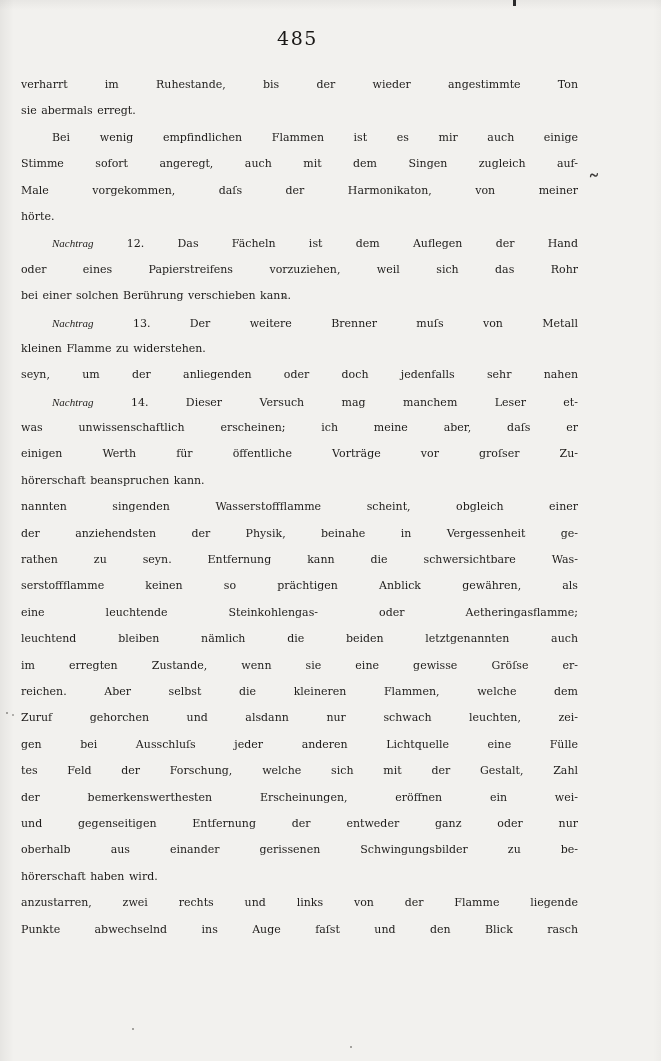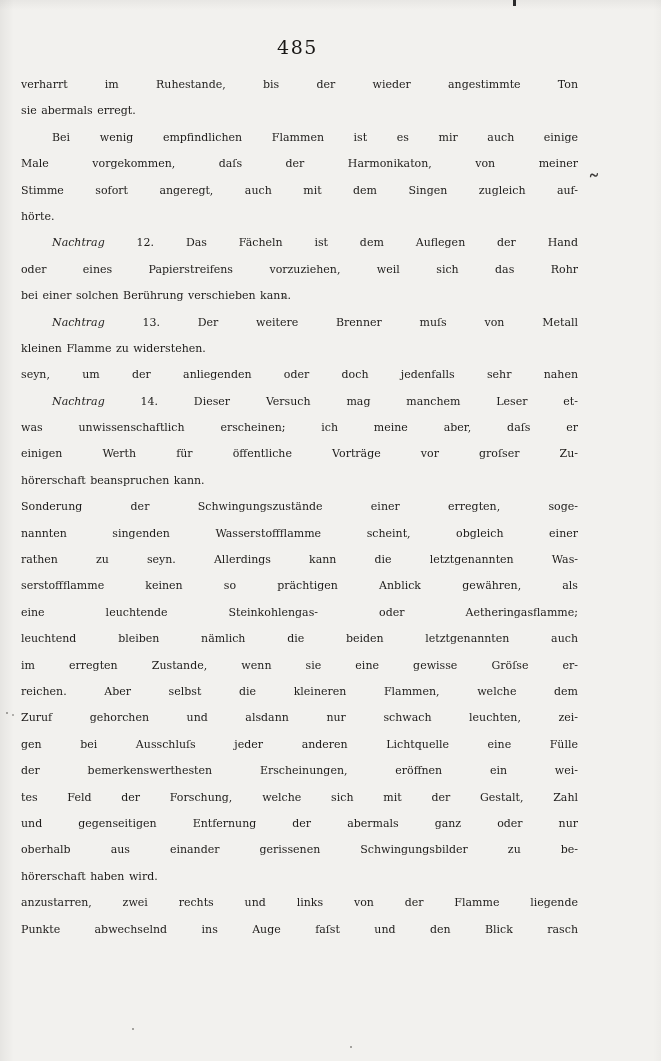"485" .page-number { top: 36px -> 27px }
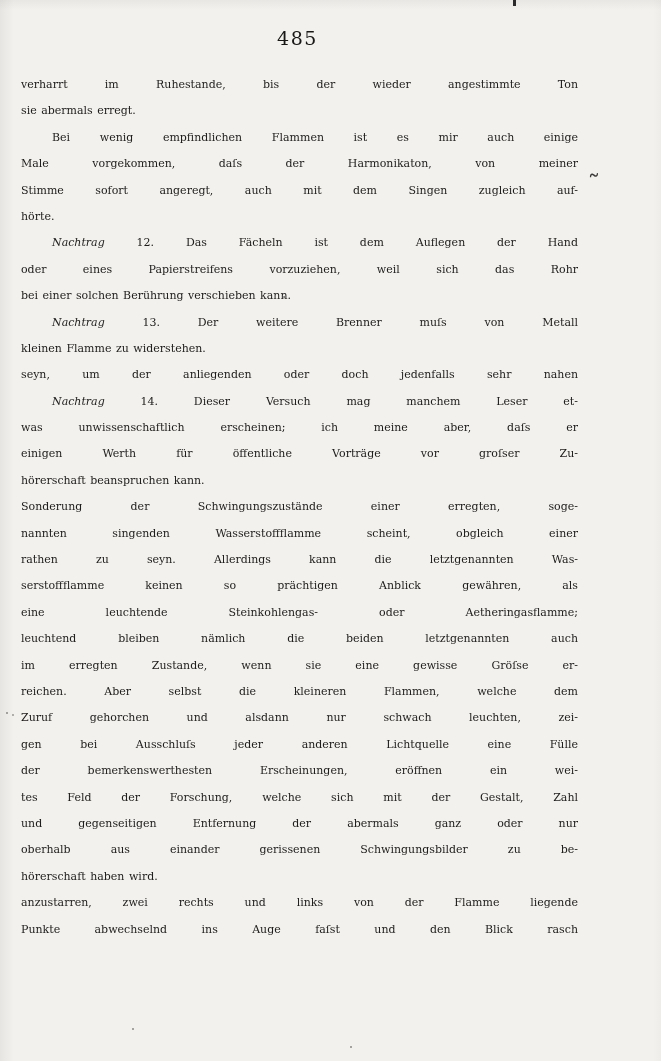"Male vorgekommen, daſs der Harmonikaton," div.line { order: before "Stimme sofort angeregt, auch mit" -> after "Stimme sofort angeregt, auch mit" }
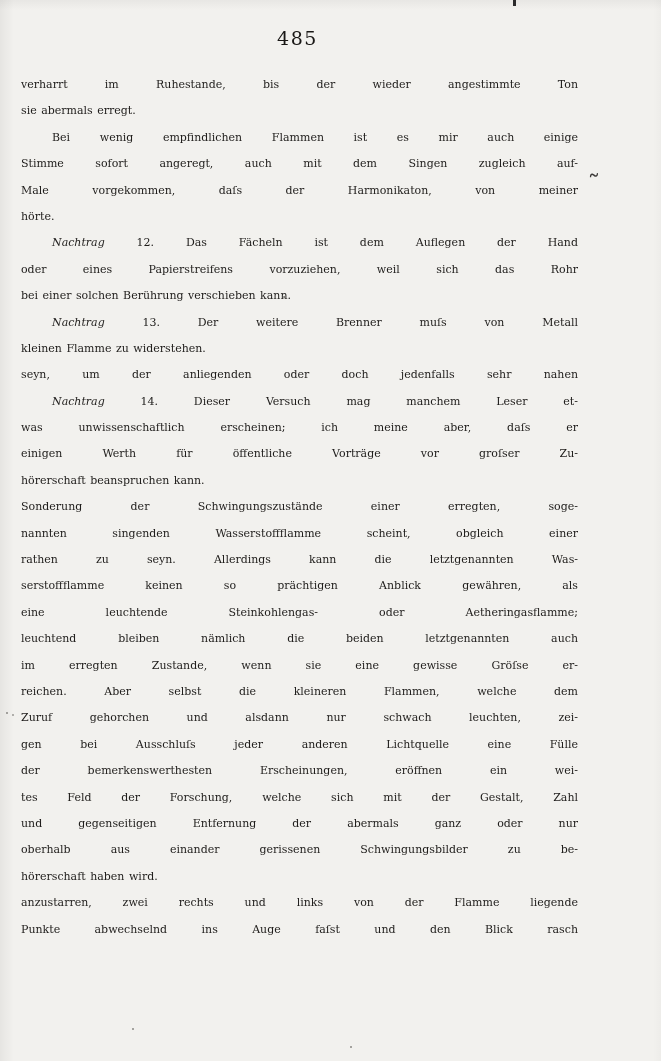"Nachtrag" .italic { font-family: none -> Liberation Serif, serif }
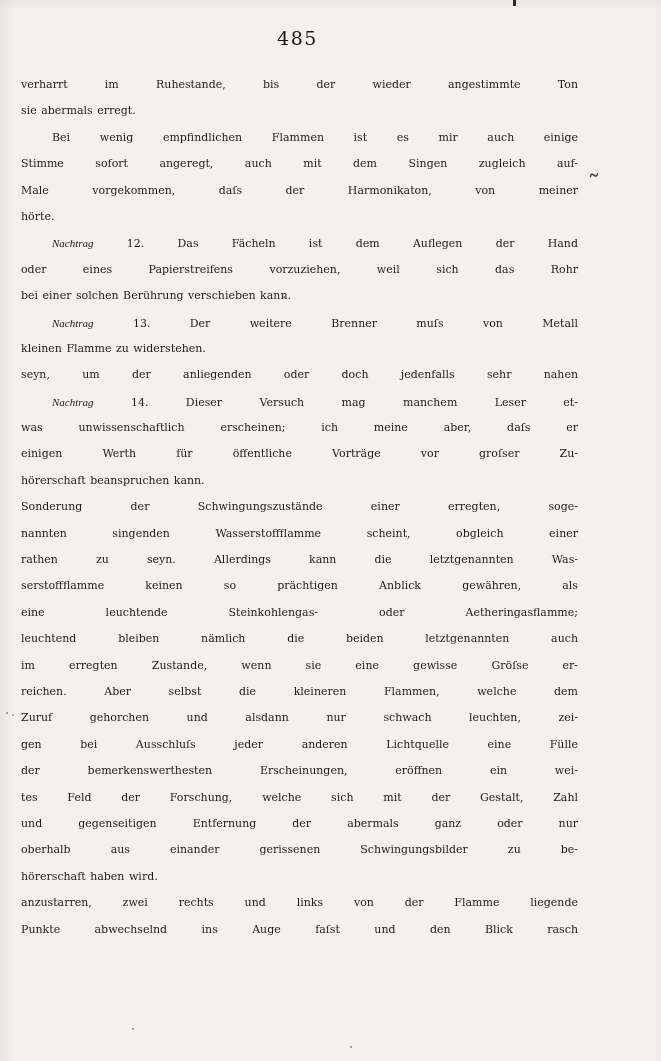"Sonderung der Schwingungszustände einer" div.line { html: <div><span>Sonderung der Schwingungszustände einer erregten, soge-</span></div> -> none }
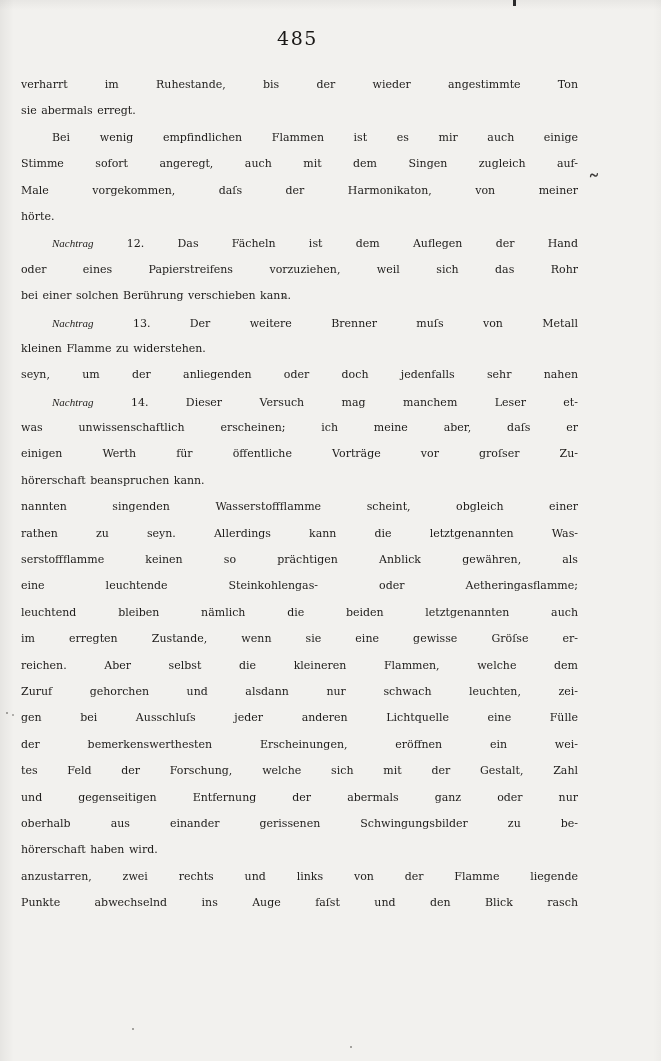"der anziehendsten der Physik, beinahe" div.line { html: none -> <div><span>der anziehendsten der Physik, beinahe in Vergessenheit ge-</span></div> }
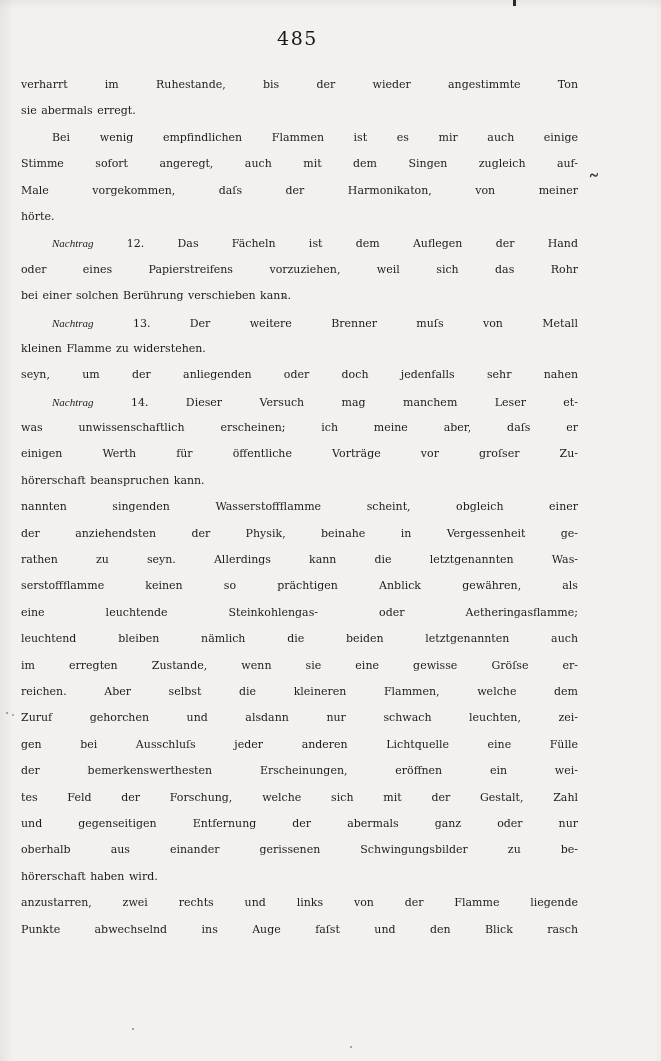"rathen zu seyn. Allerdings kann" span { text: Allerdings kann die letztgenannten -> Entfernung kann die schwersichtbare }
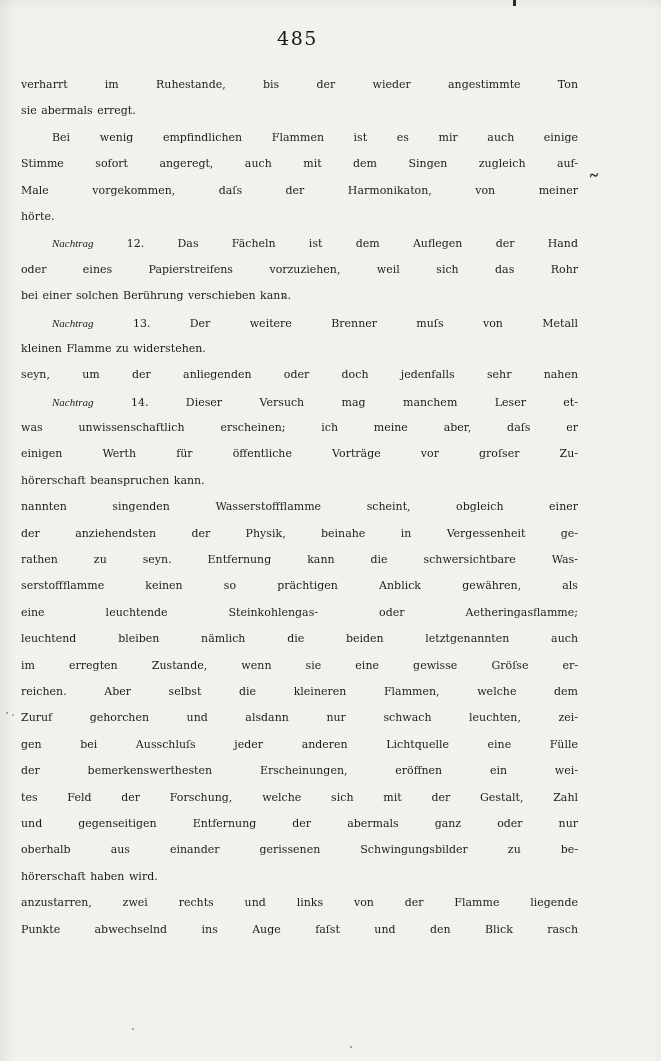"der bemerkenswerthesten Erscheinungen," div.line { order: before "tes Feld der Forschung, welche" -> after "tes Feld der Forschung, welche" }
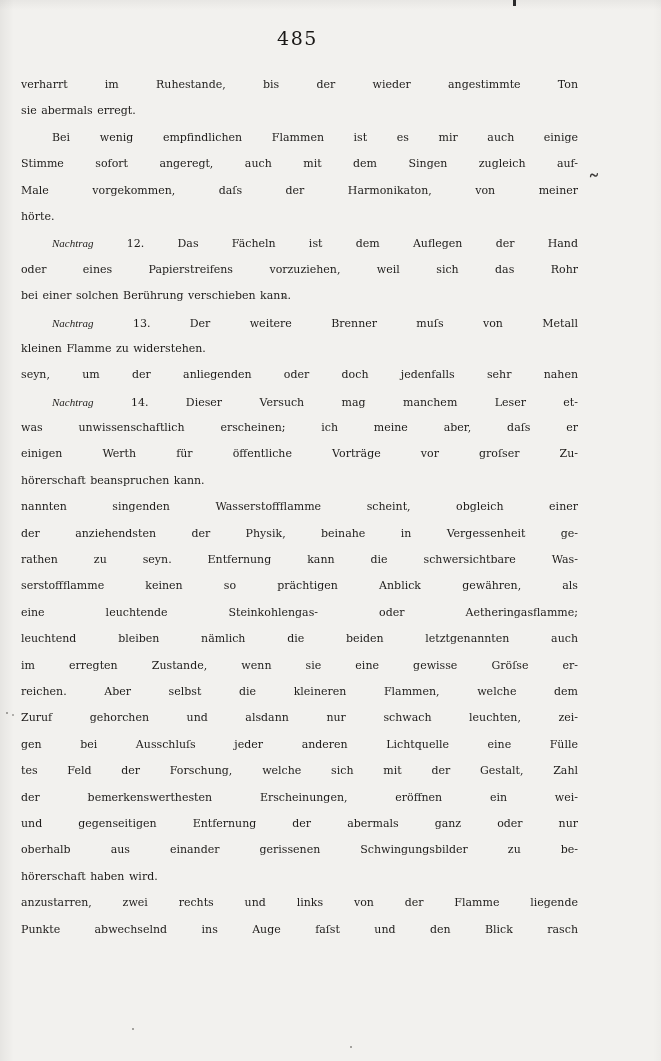"und gegenseitigen Entfernung der" span { text: abermals -> entweder }
